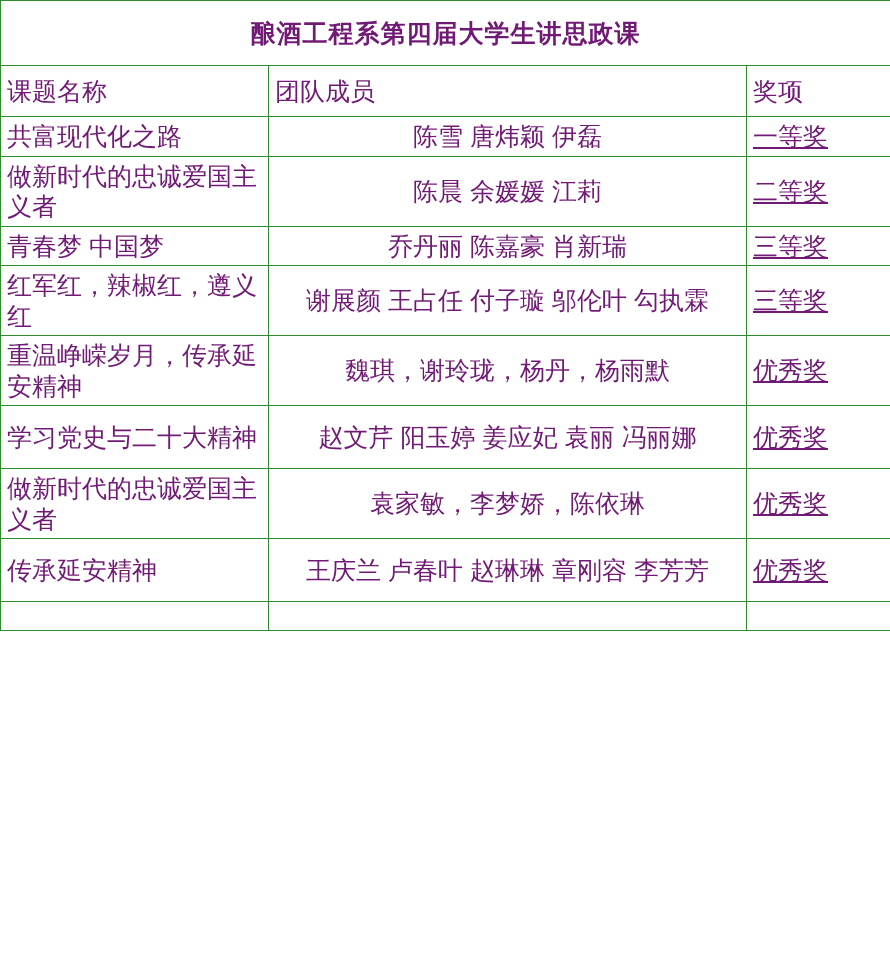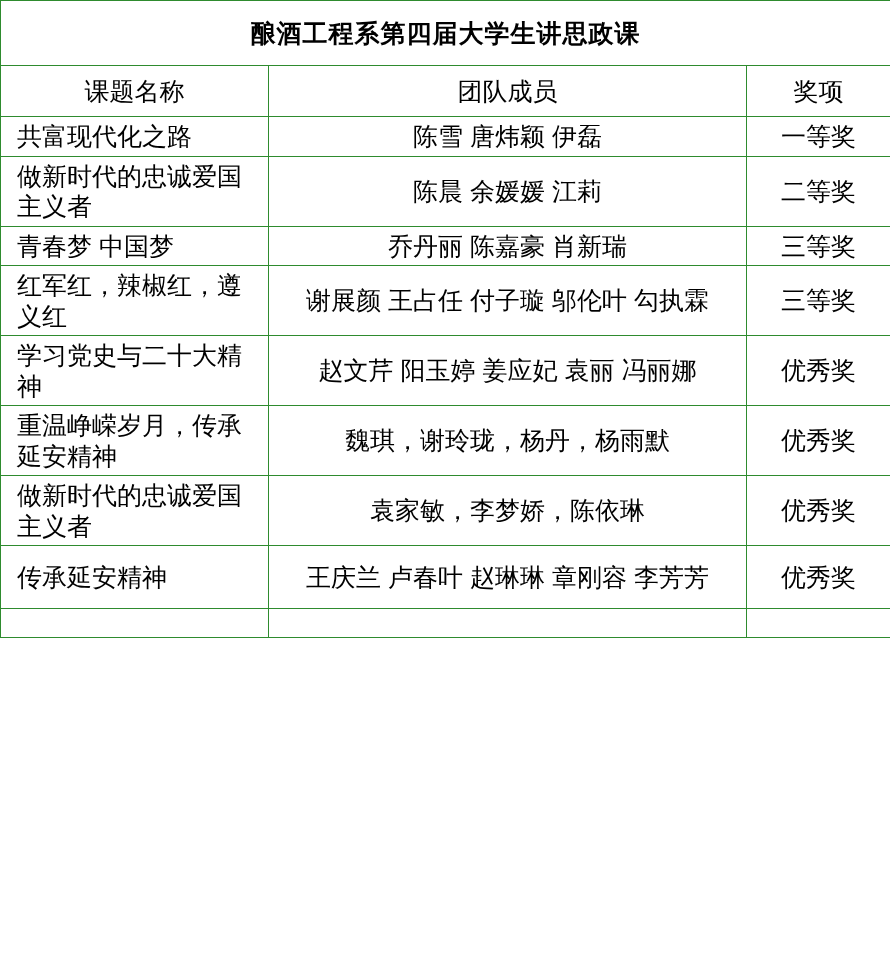"酿酒工程系第四届大学生讲思政课" table.grid td { color: #000000 -> #701a75; padding: 4px 16px -> 4px 6px }
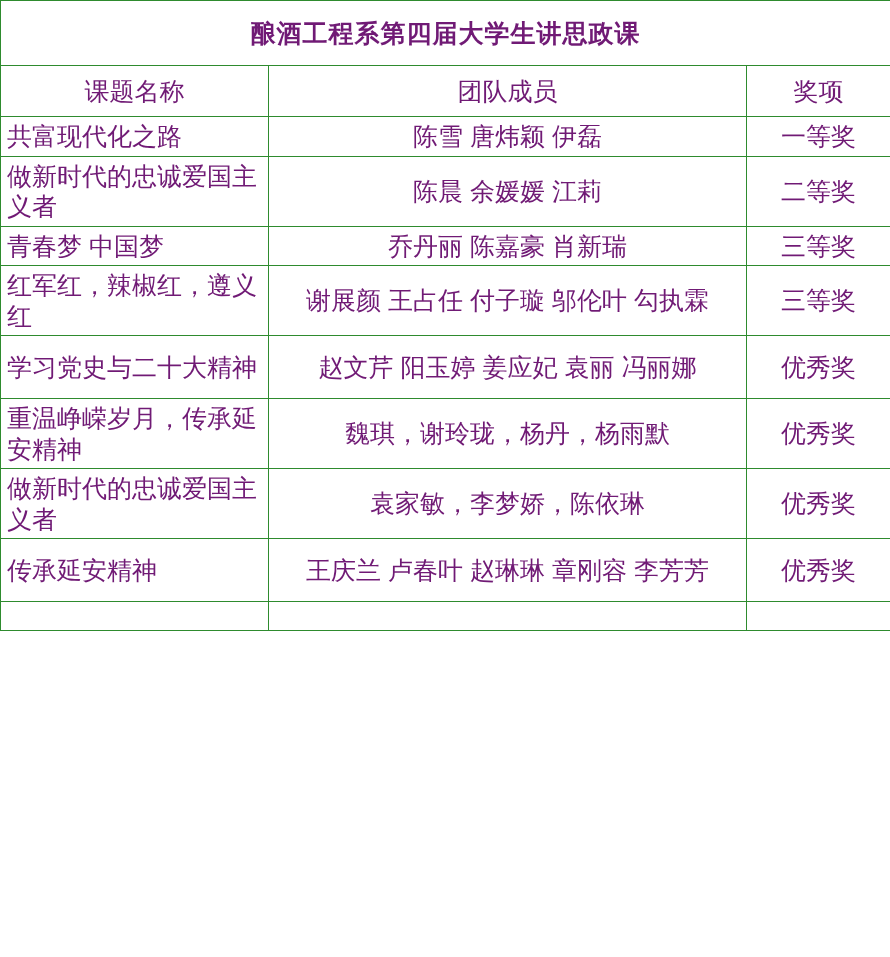"课题名称" .header-cell { text-align: center -> none }
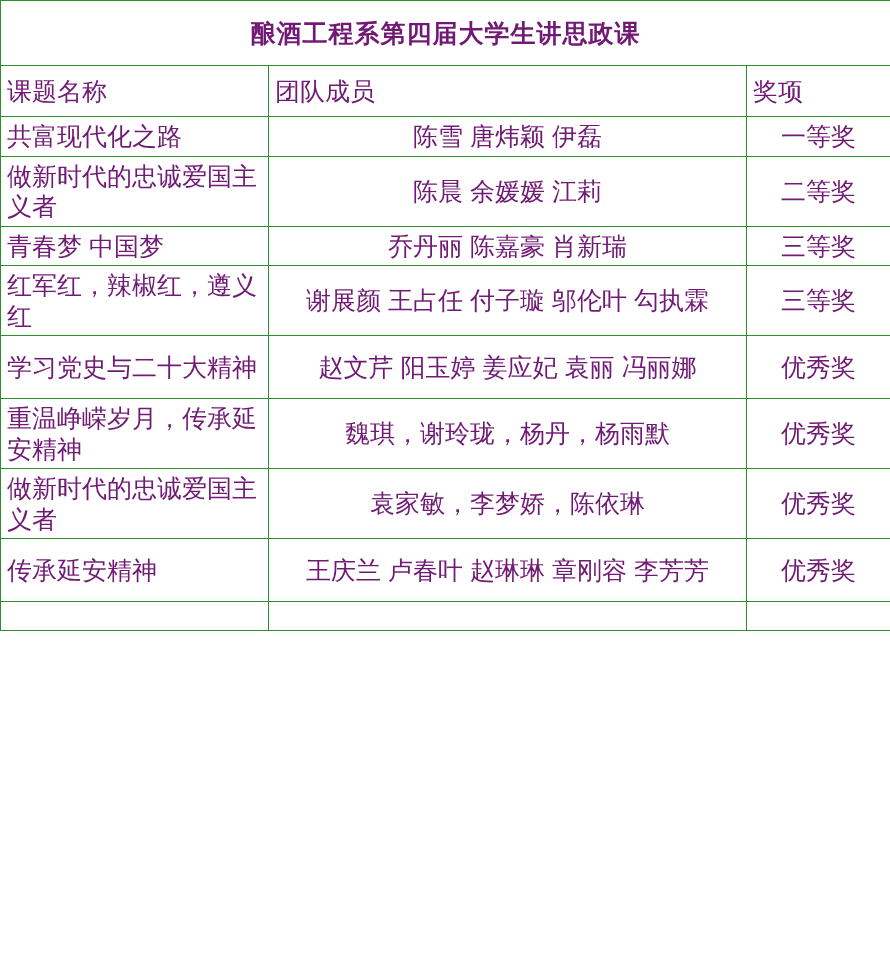"一等奖" .cell-award { text-align: center -> left; text-decoration: none -> underline }
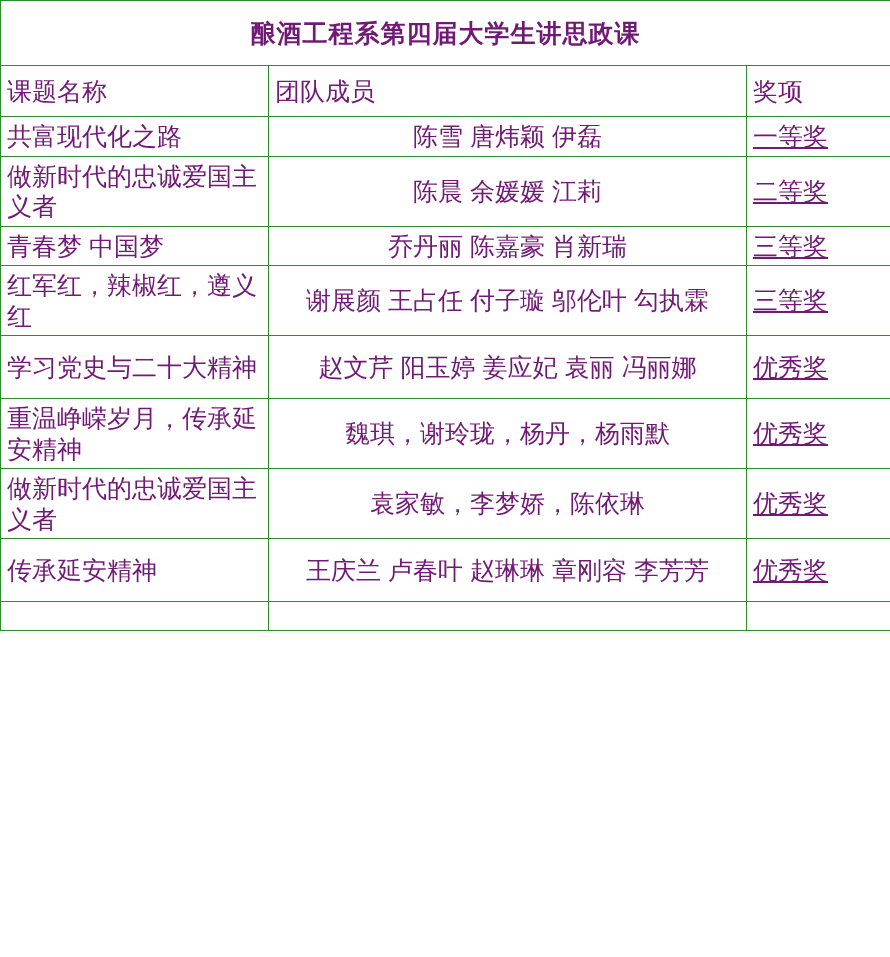"学习党史与二十大精神" tr.row-tall { order: before "重温峥嵘岁月，传承延安精神" -> after "重温峥嵘岁月，传承延安精神" }
